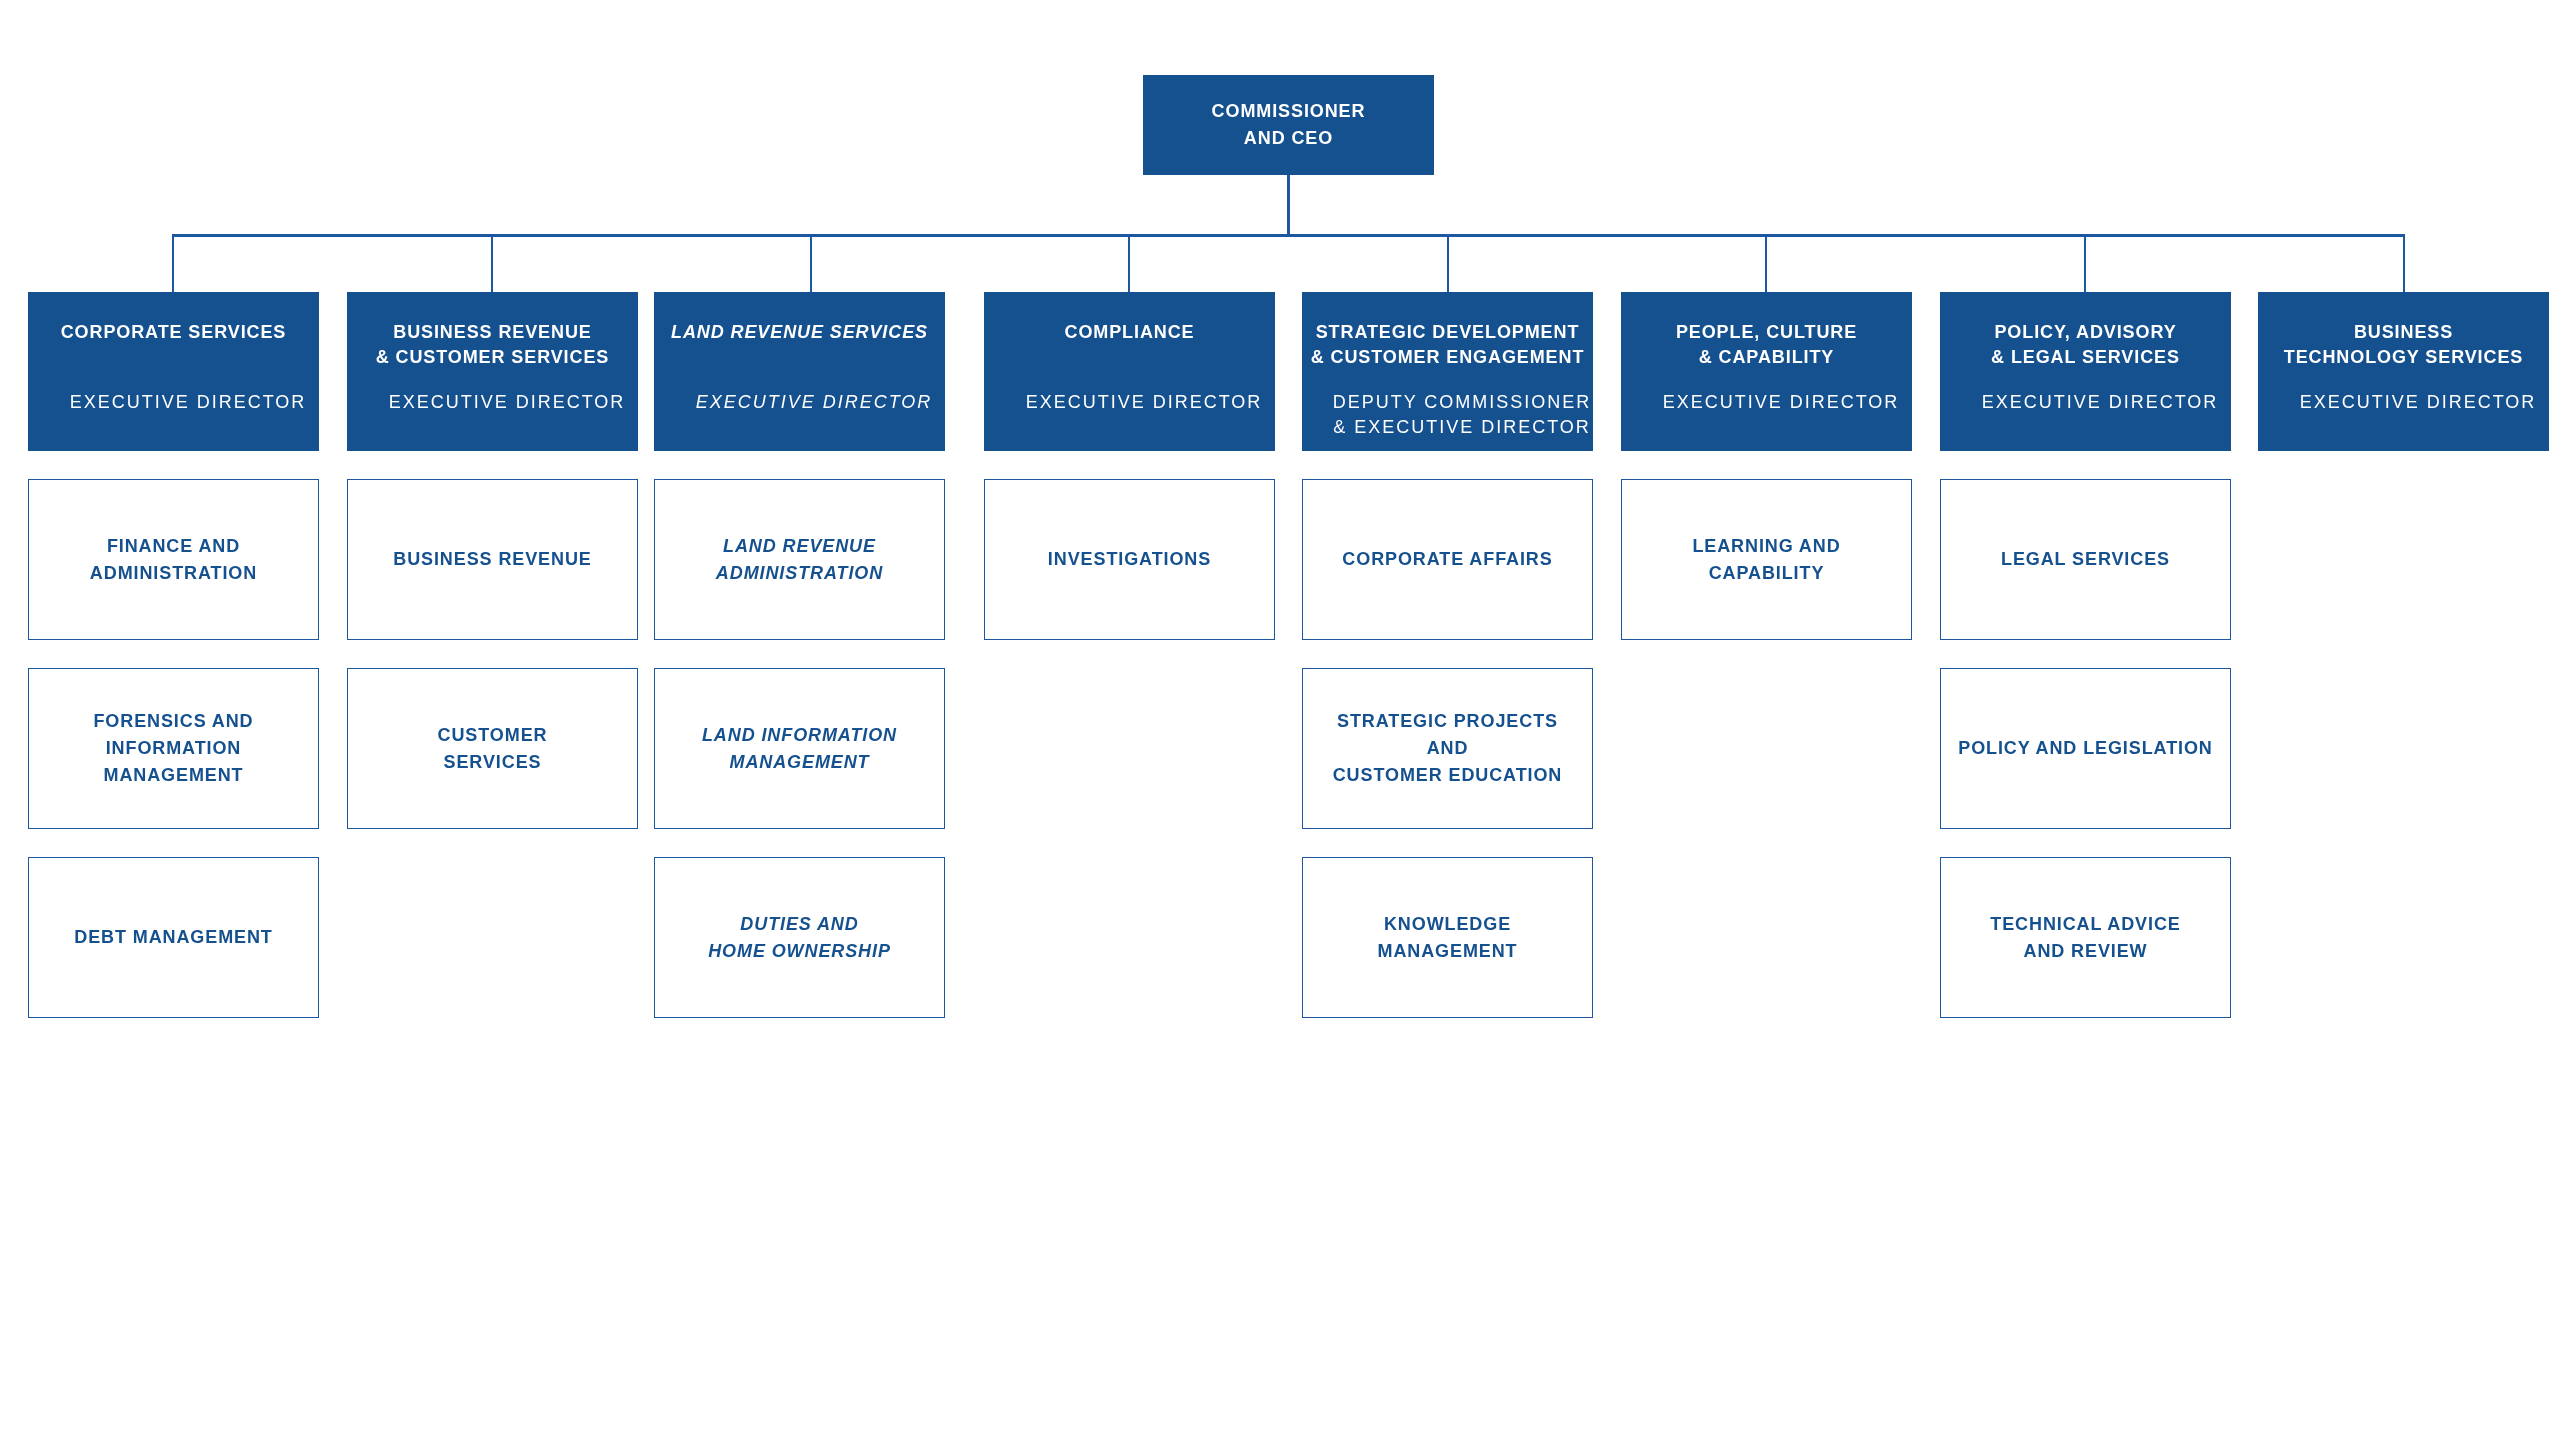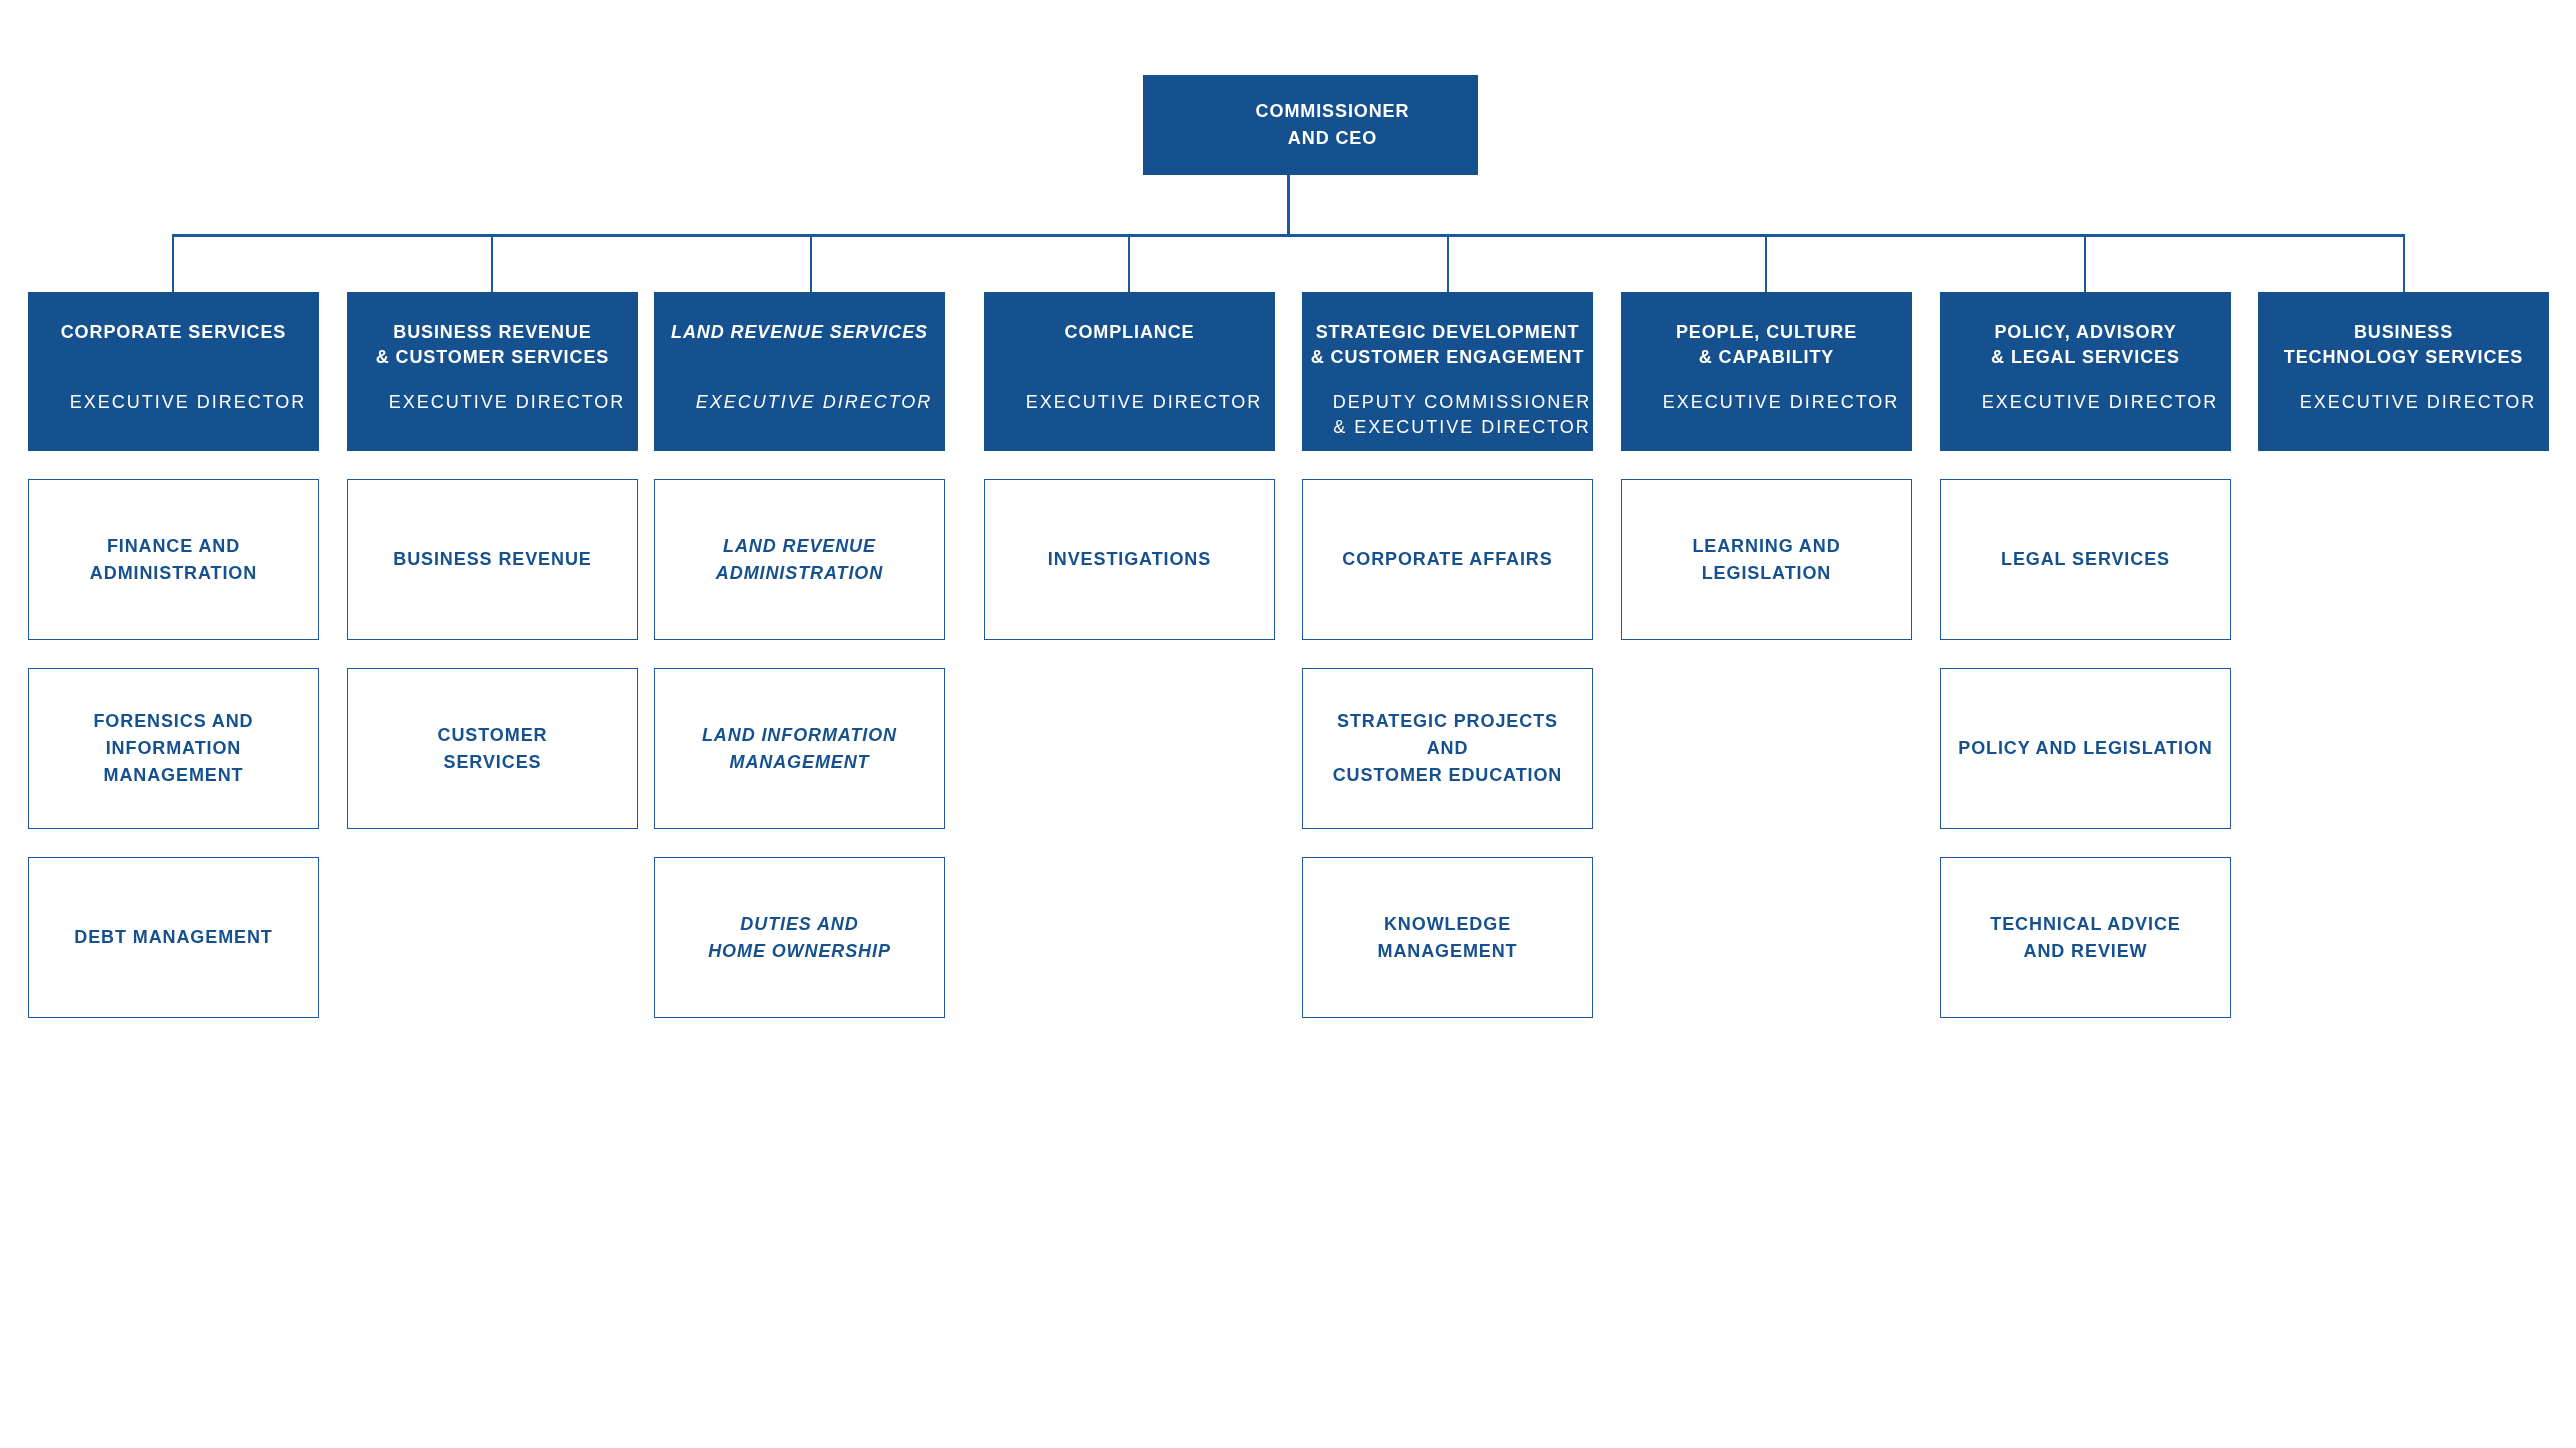"COMMISSIONER" .ceo-box { padding-left: 44px -> none }
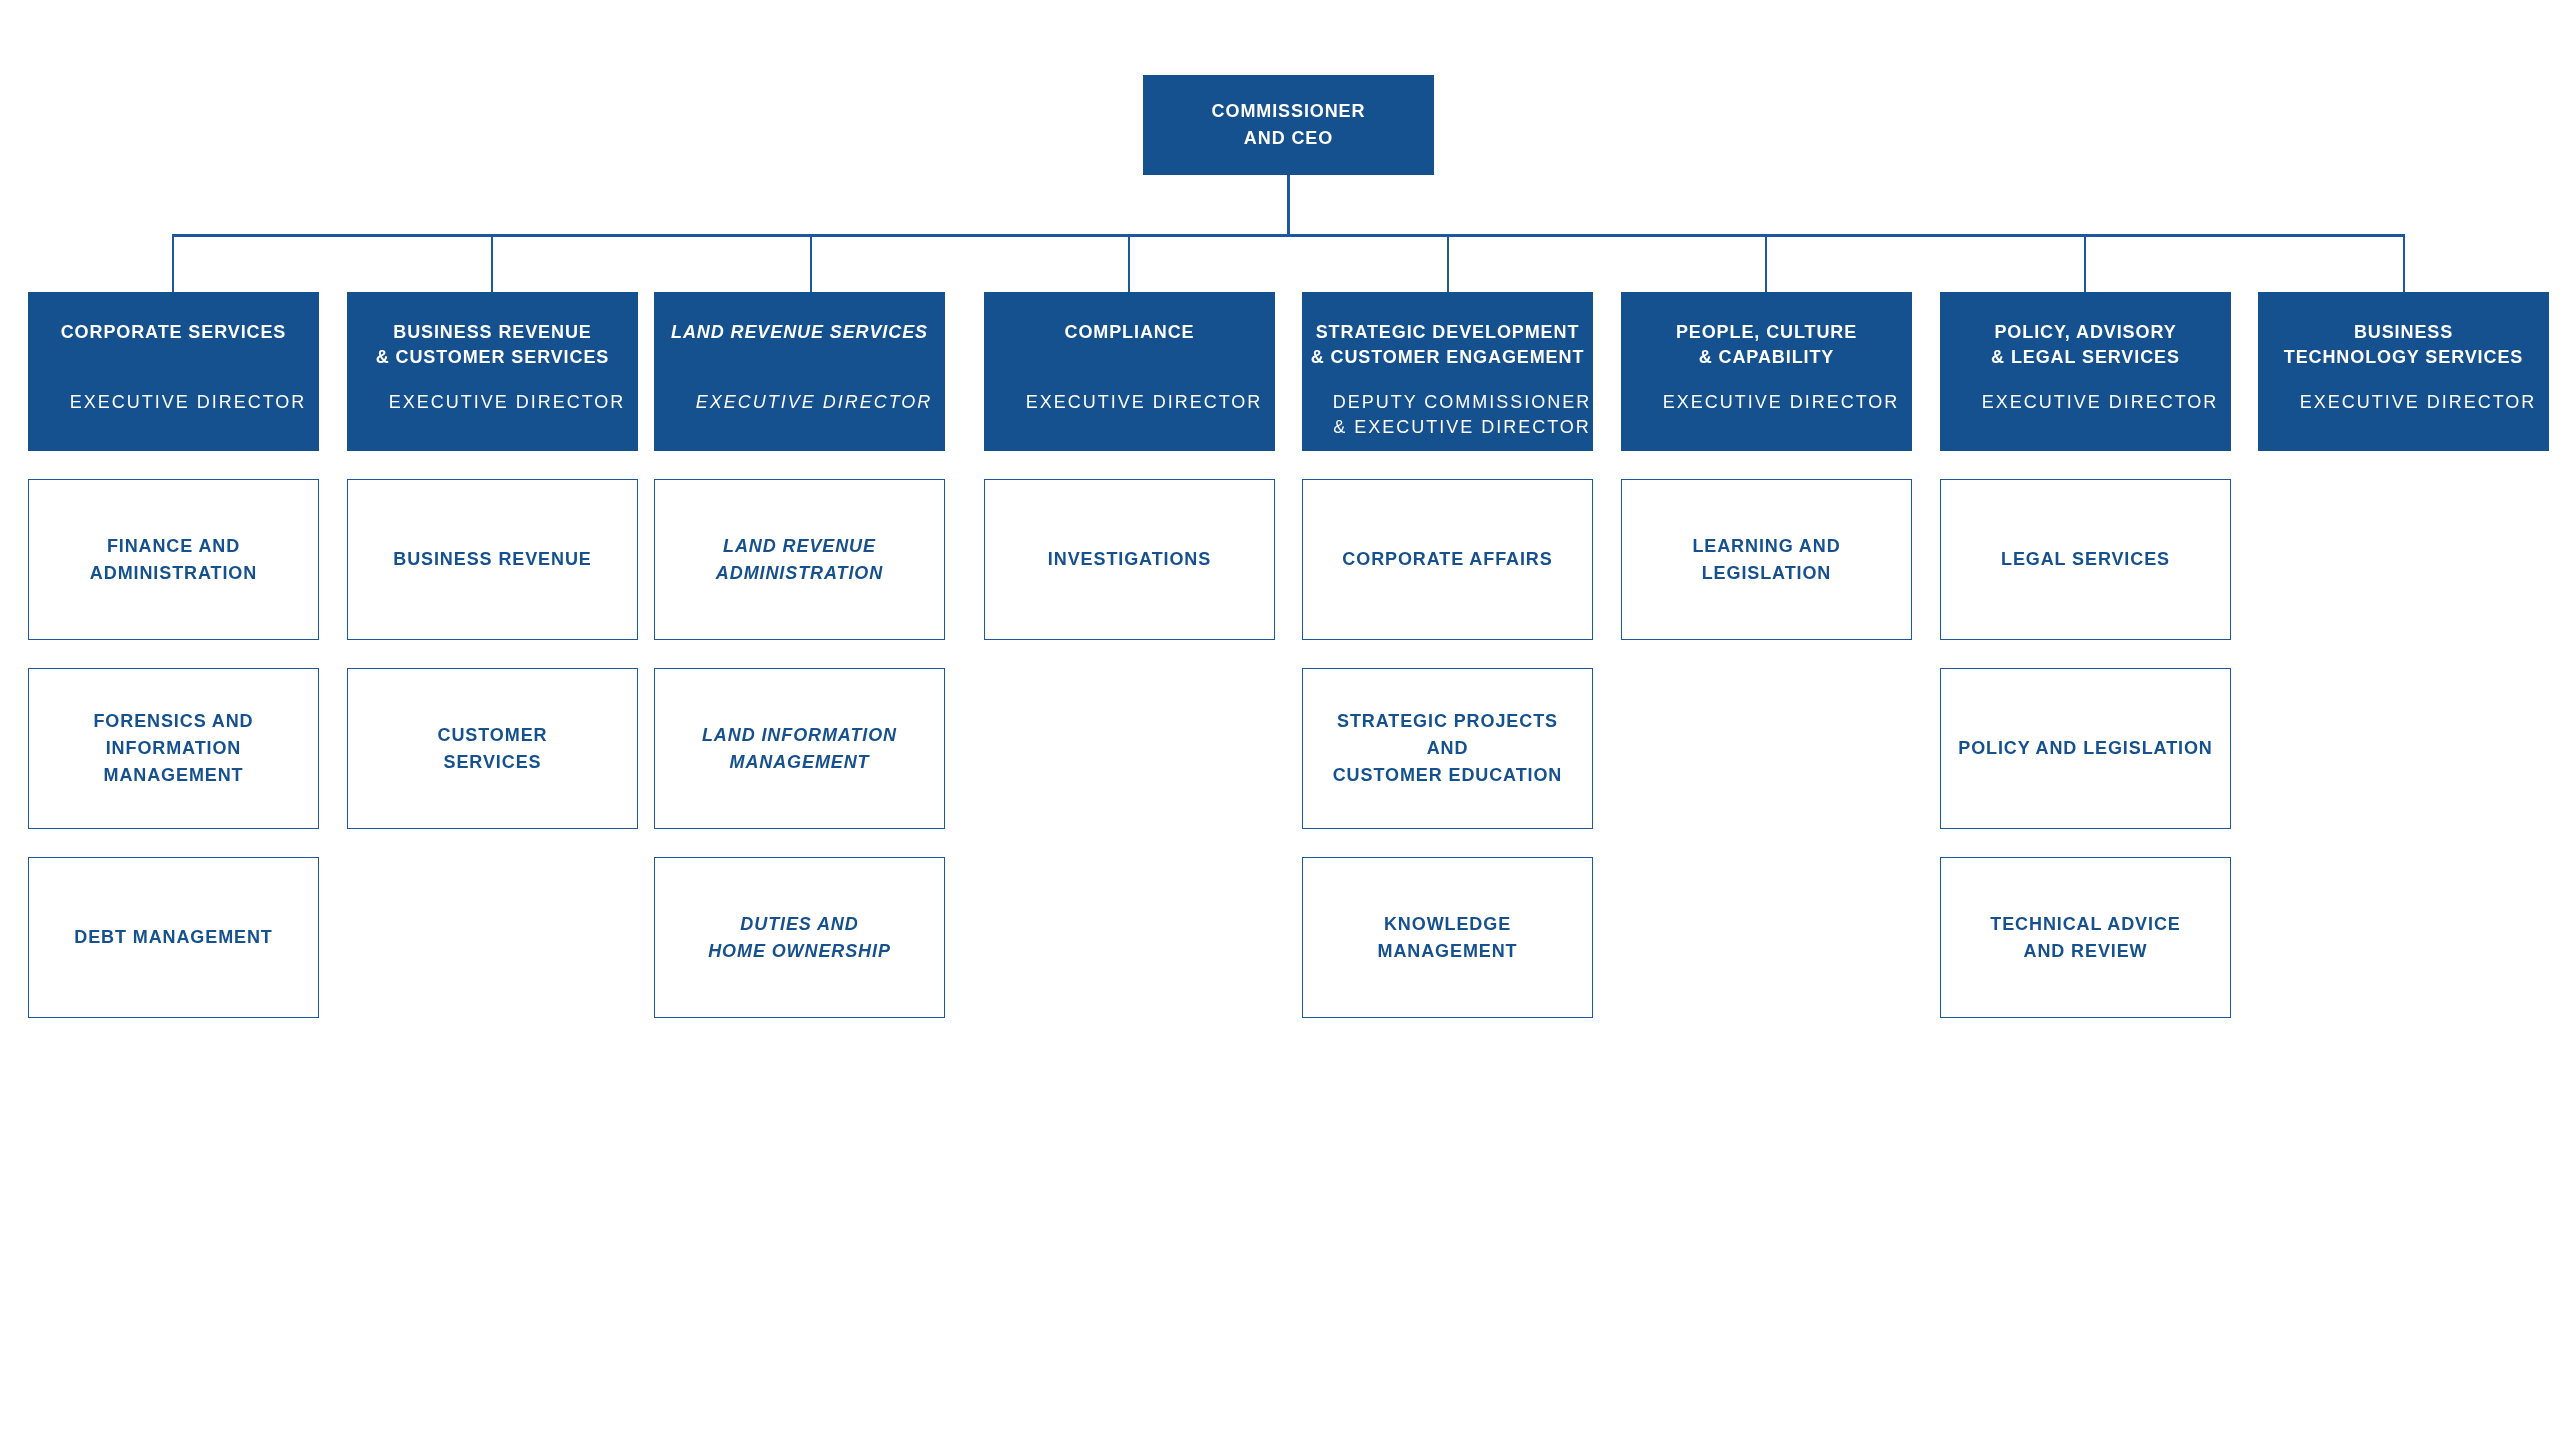"LEGISLATION" div { text: LEGISLATION -> CAPABILITY }
